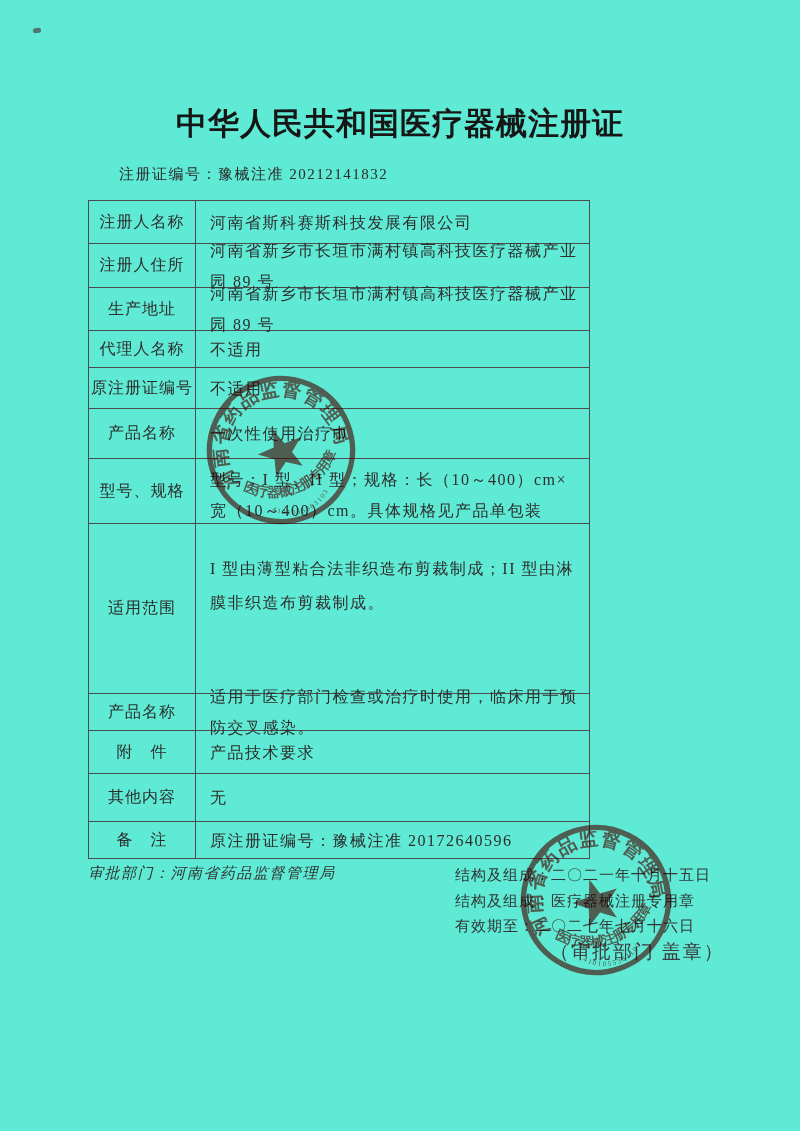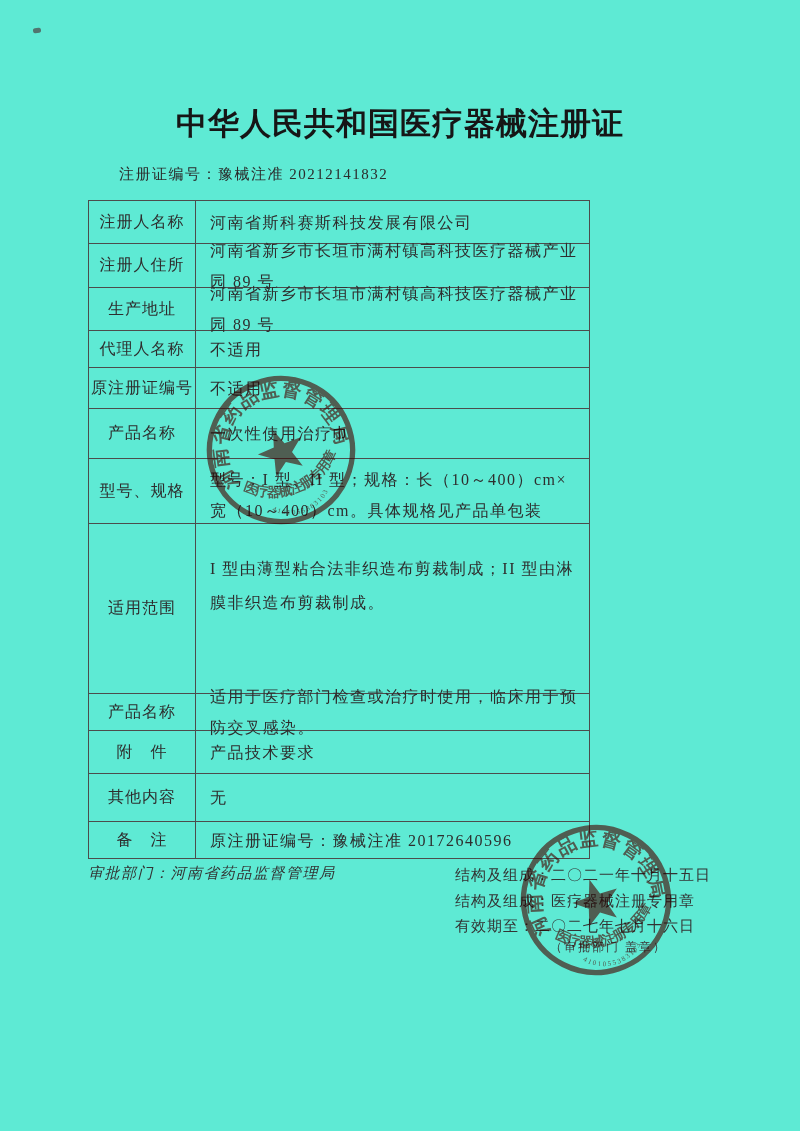"（审批部门 盖章）" .seal-note { font-size: 12px -> 19px }
